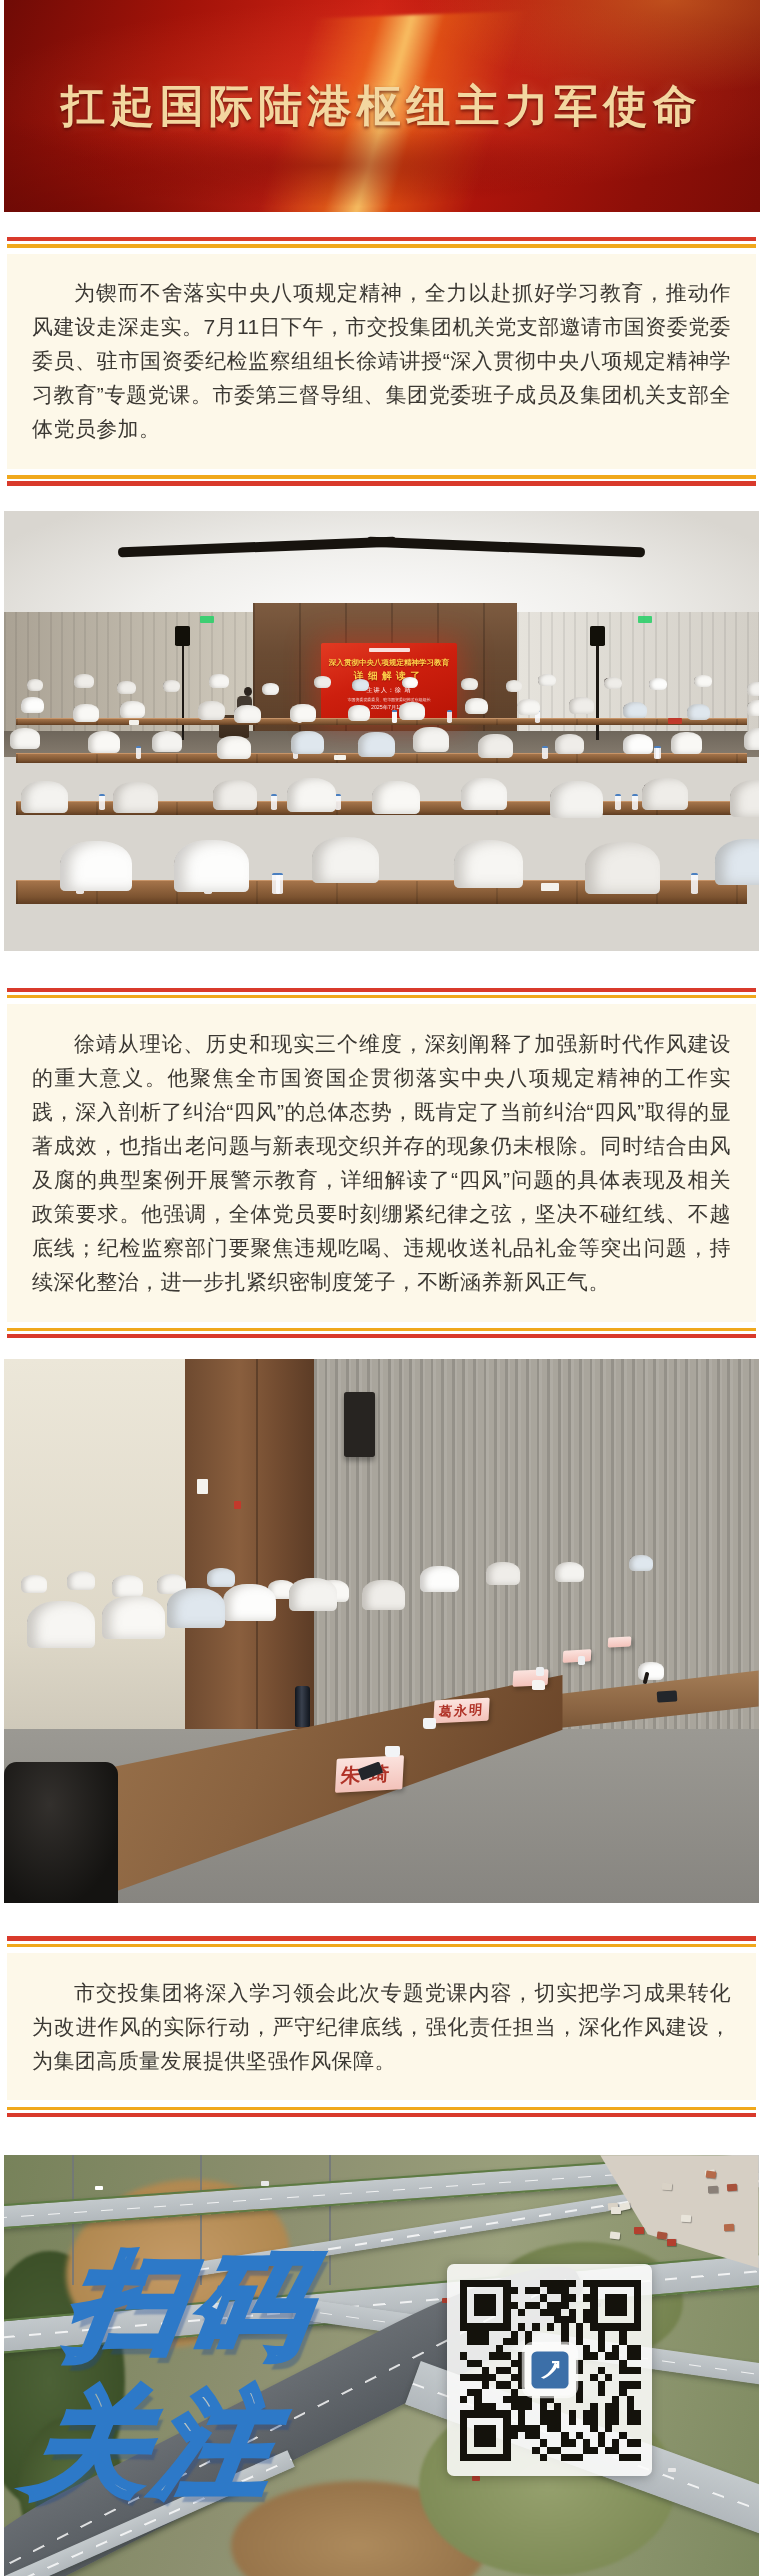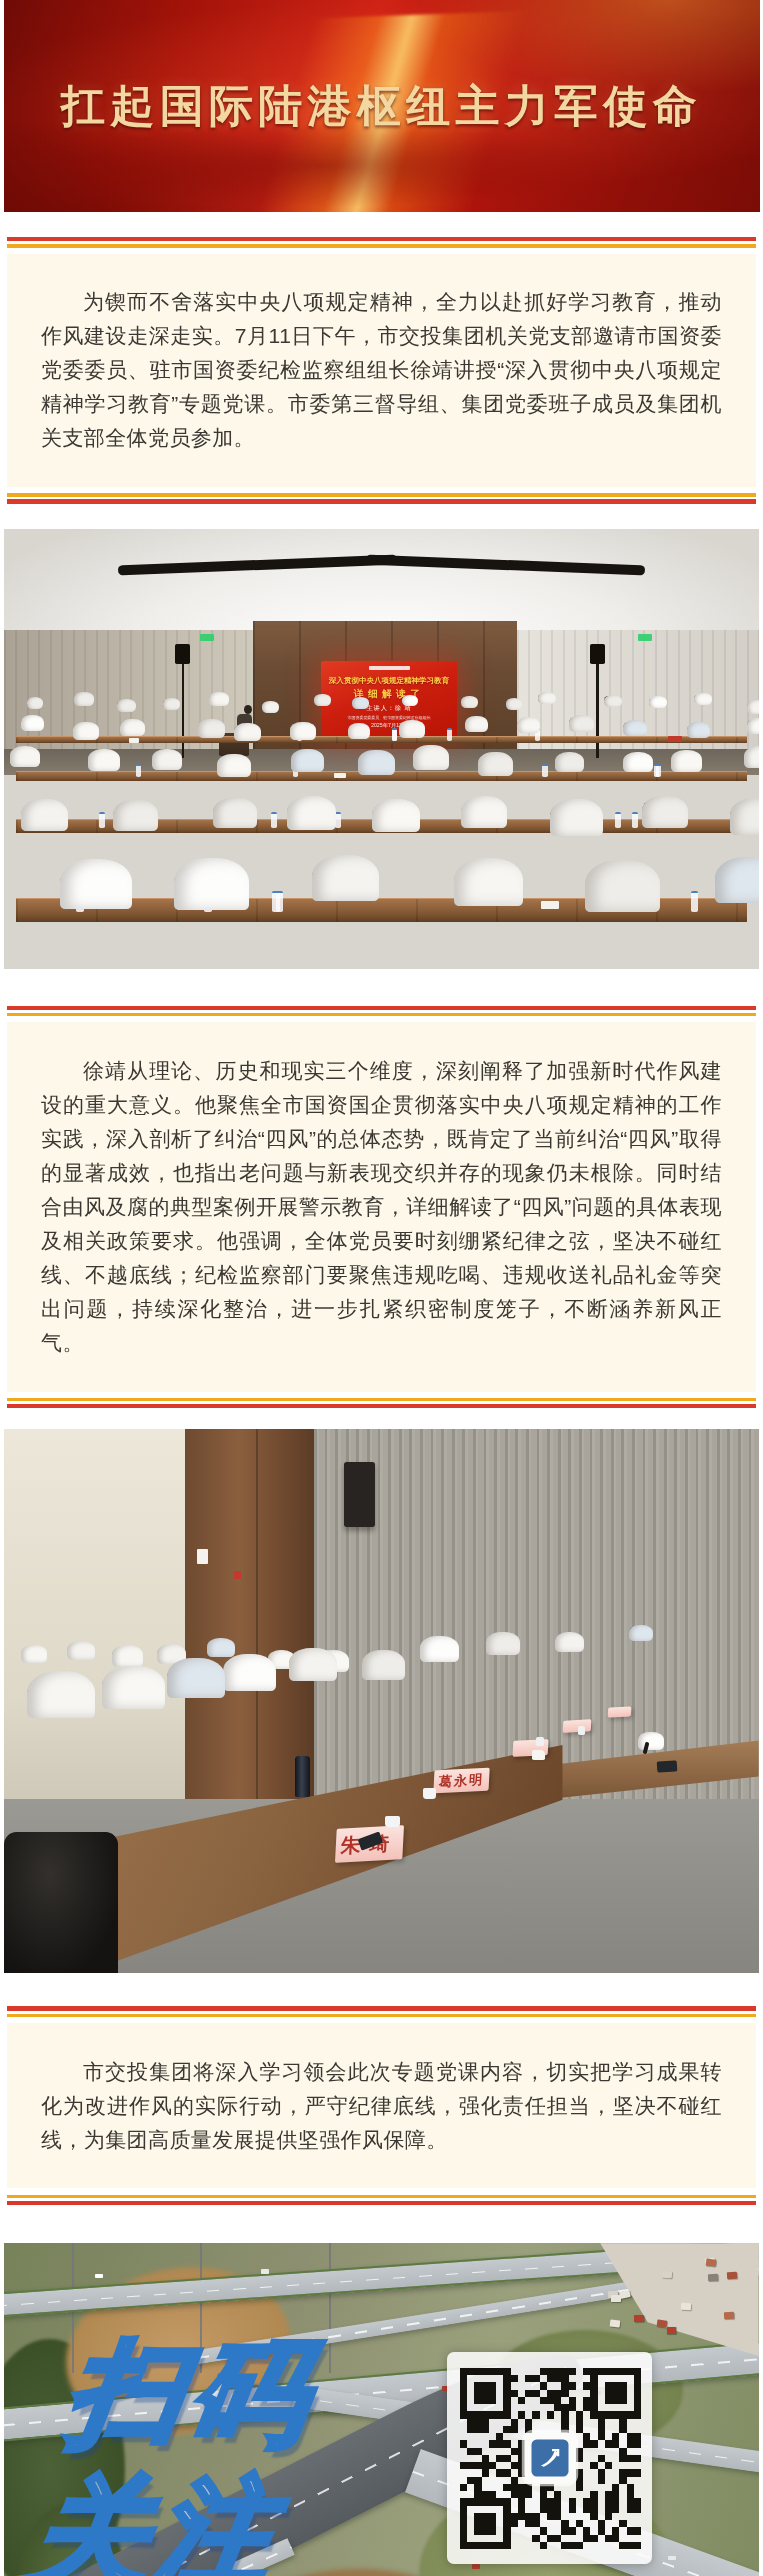"为锲而不舍落实中央八项规定精神，全力以赴抓好学习教育，推动作风建设走深走实。7月" .panel p { margin: 13px -> 4px }
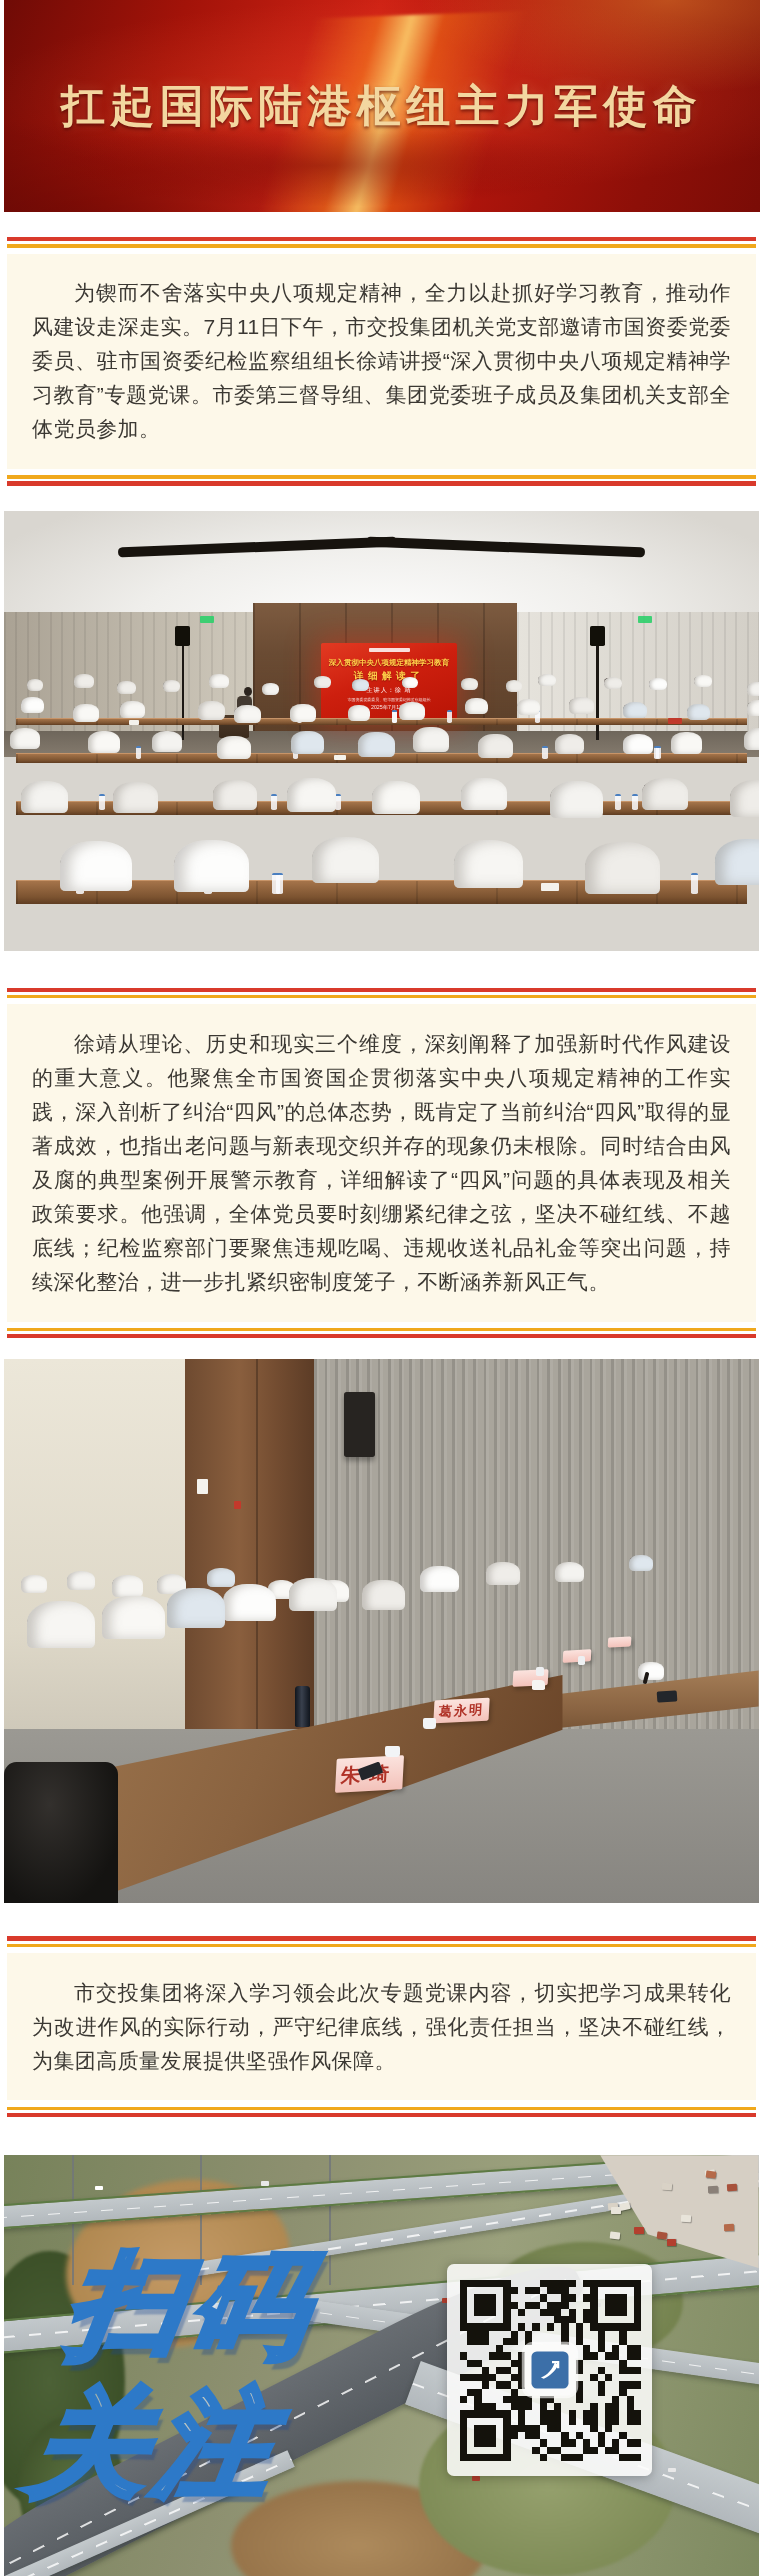"市交投集团将深入学习领会此次专题党课内容，切实把学习成果转化为改进作风的实际行动" p { text: 坚决不碰红线 -> 深化作风建设 }
